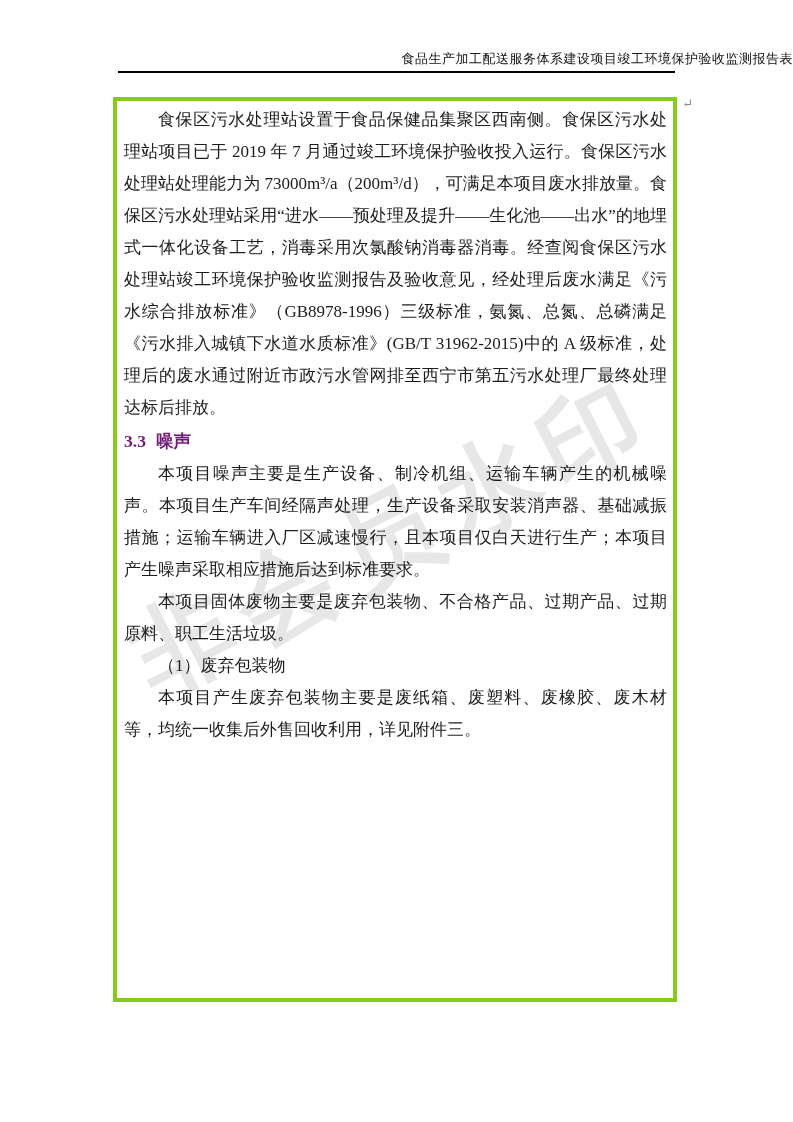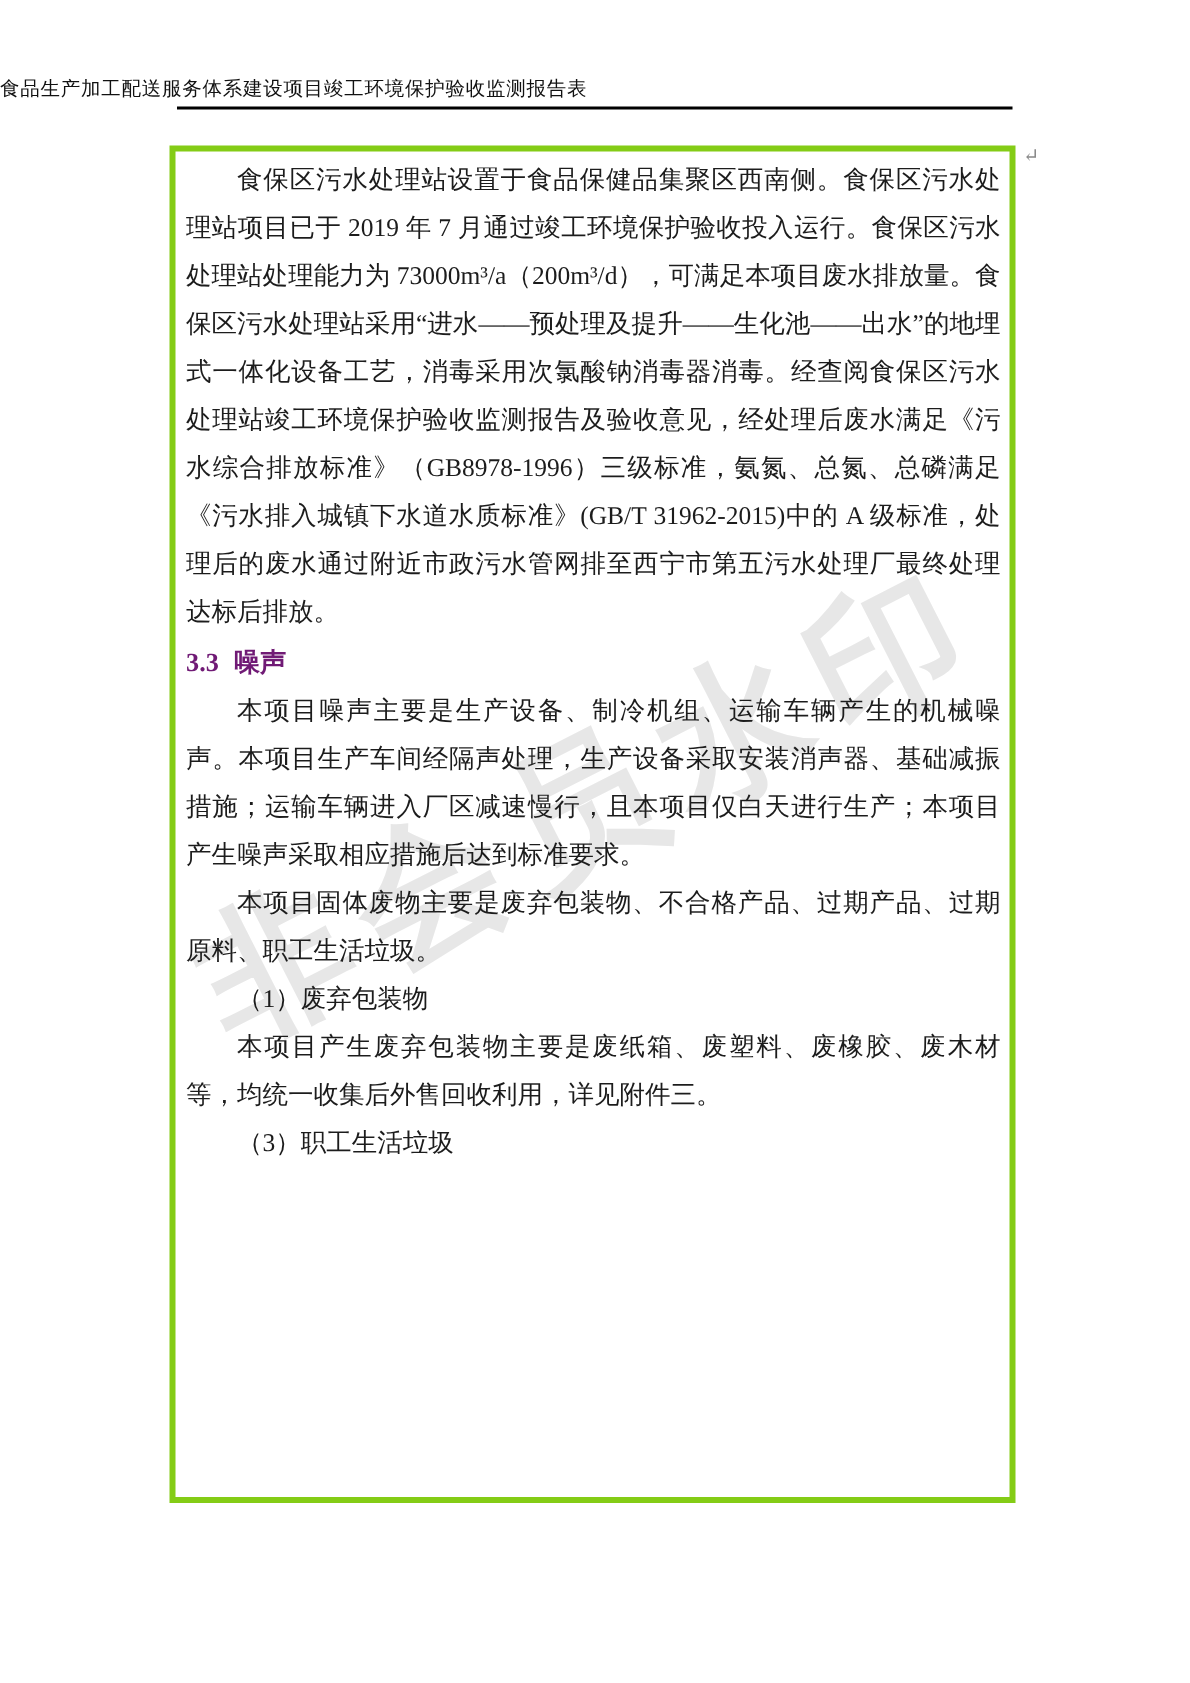"食品生产加工配送服务体系建设项目竣工环境保护验收监测报告表" .header-title { text-align: left -> right }
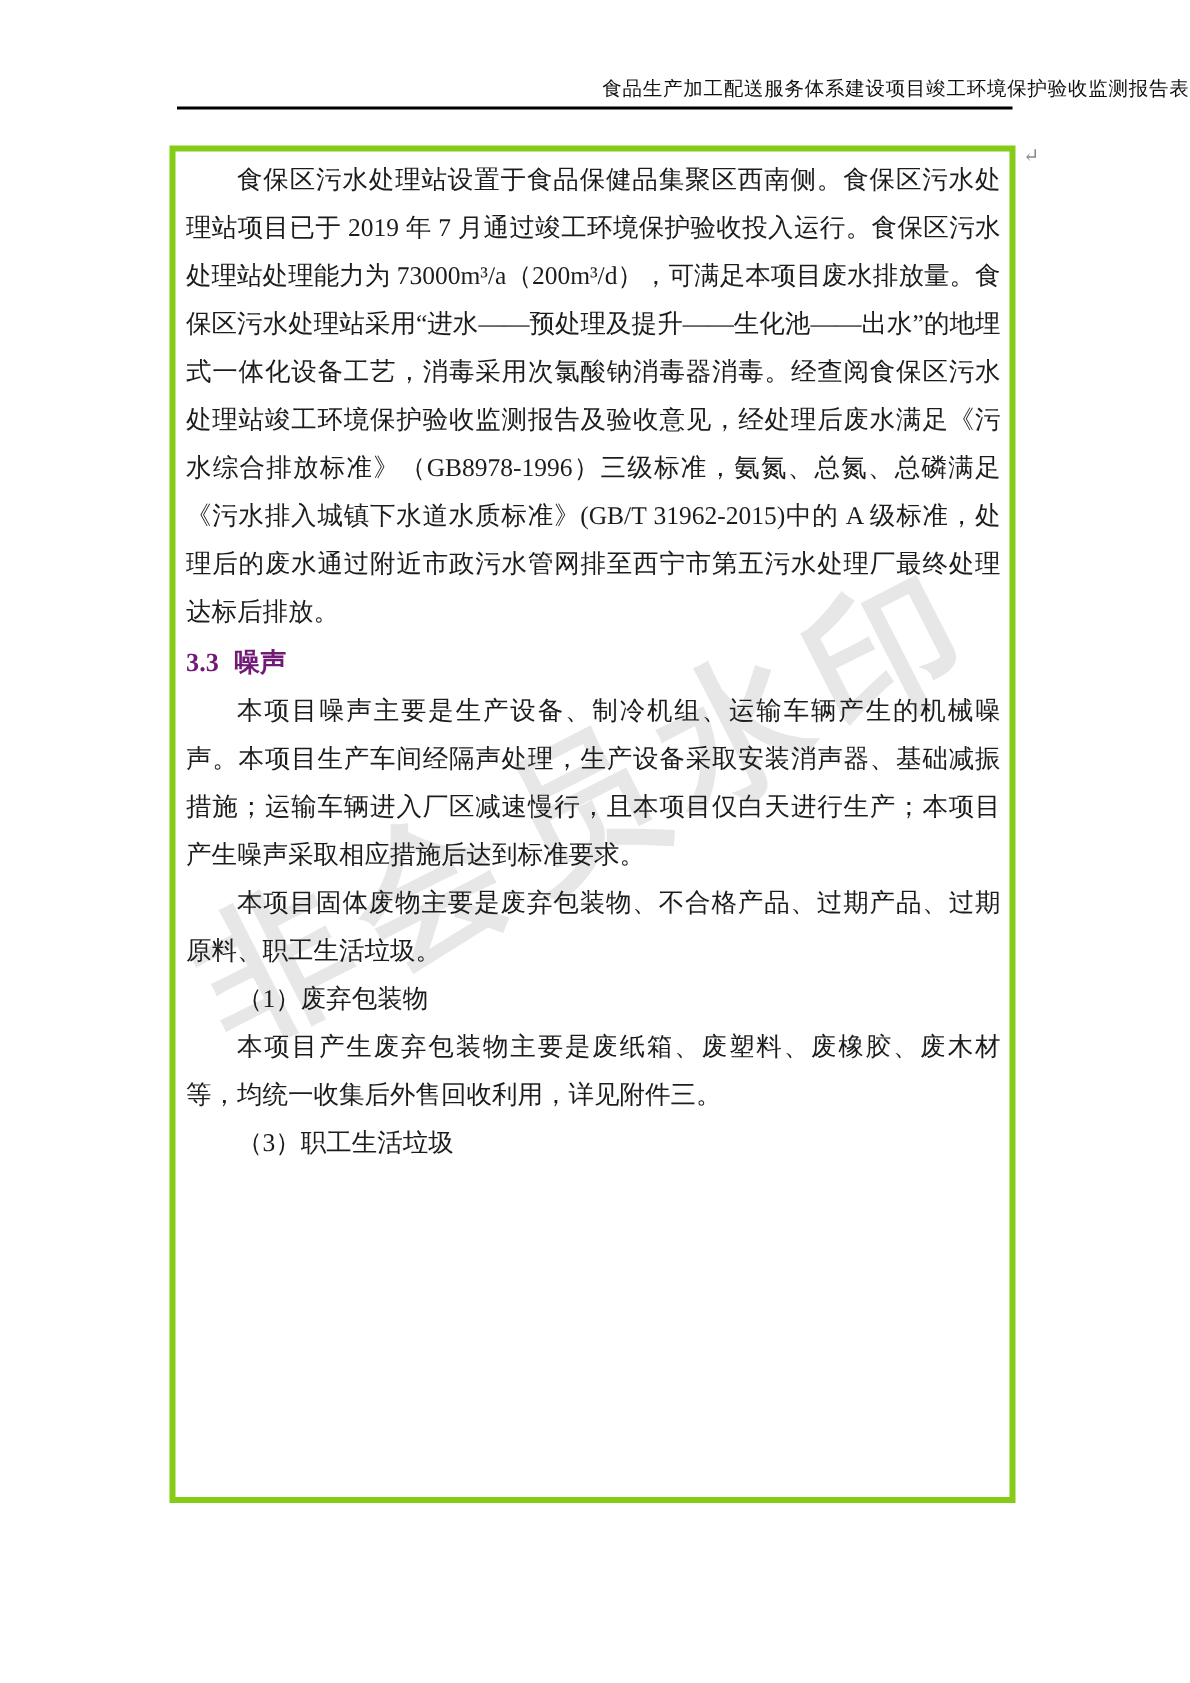"（3）职工生活垃圾" p { html: <p>（3）职工生活垃圾</p> -> none }
